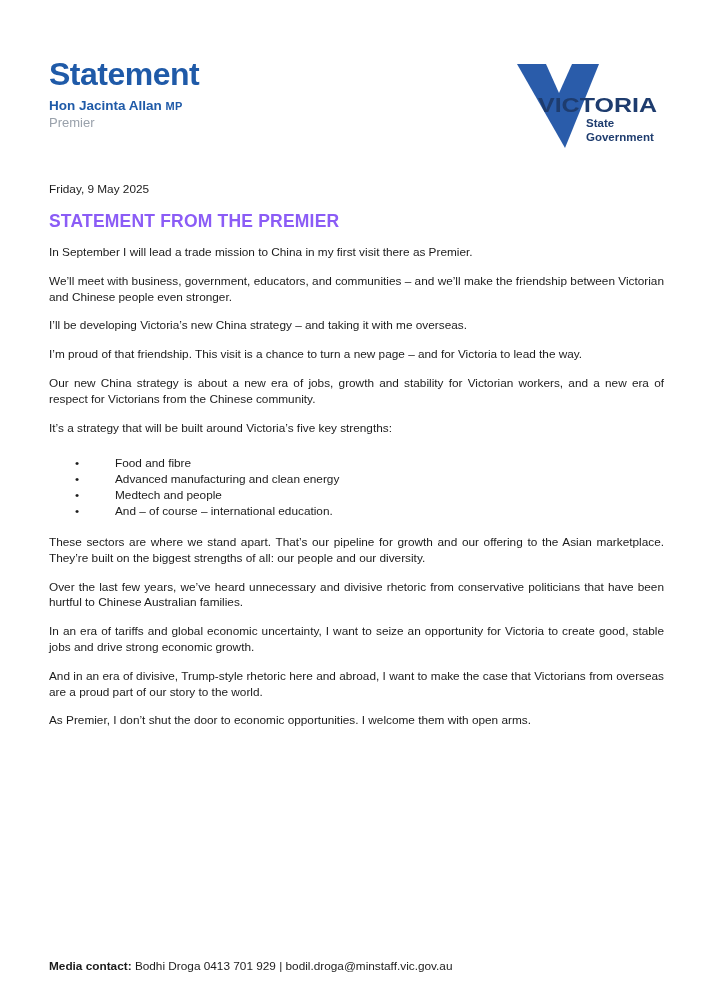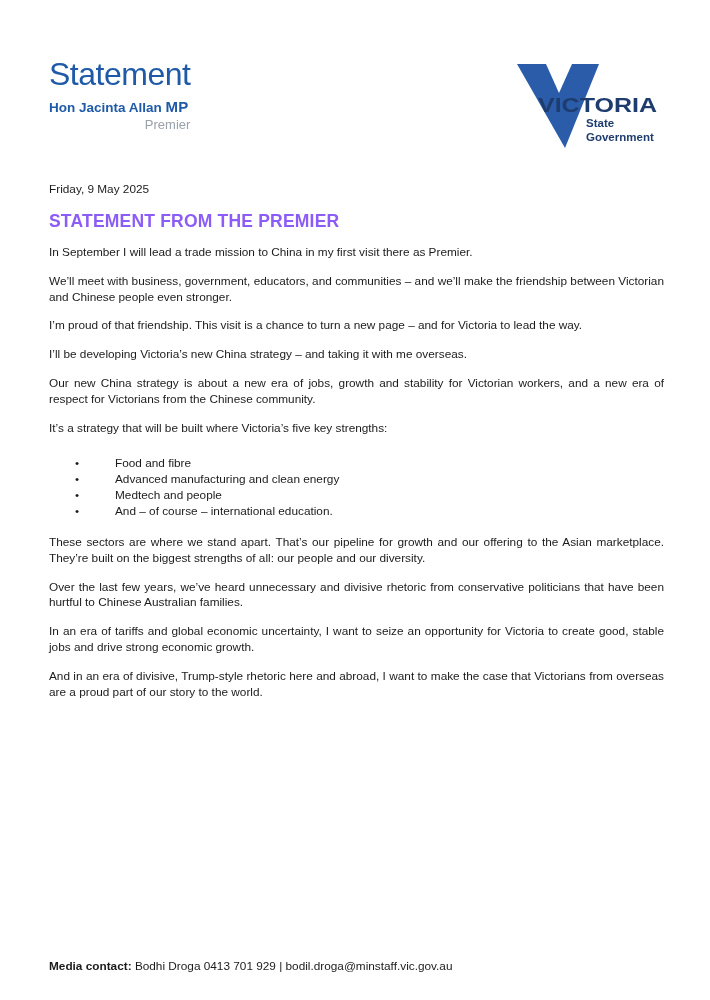"Statement" .mast-title { font-weight: normal -> bold }
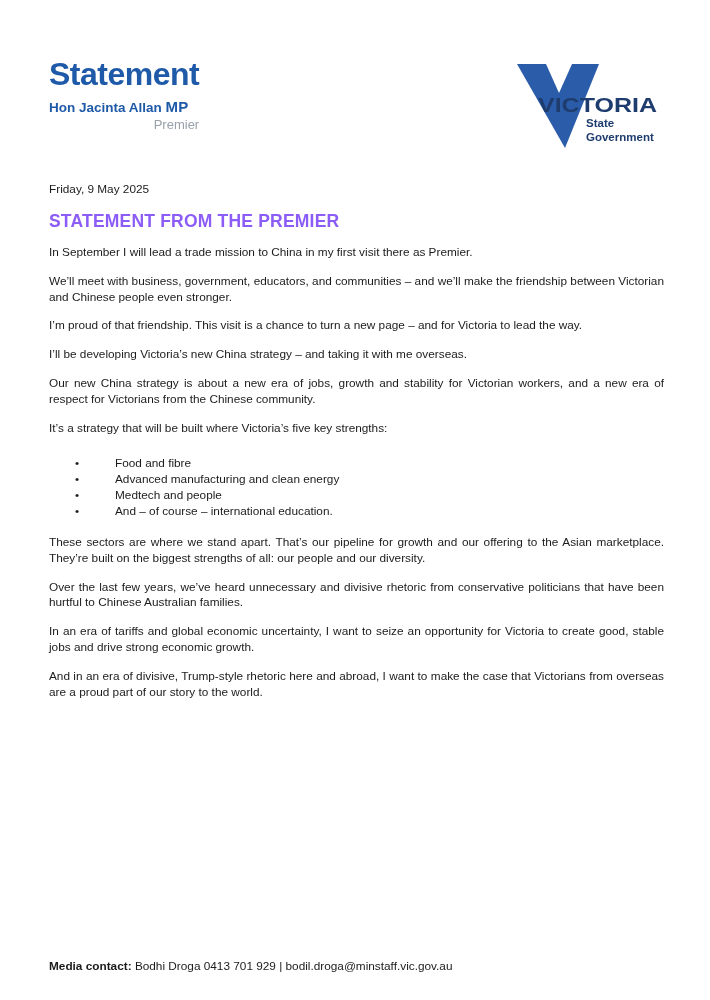"MP" .postnominal { font-size: 15px -> 11px }
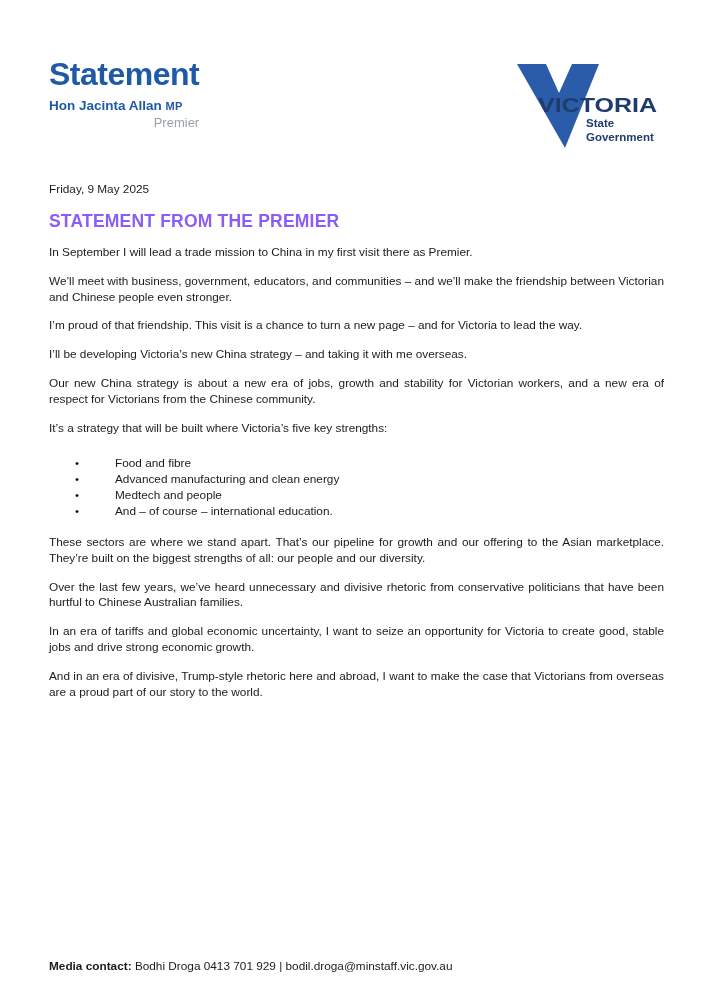"Premier" .mast-role { text-align: right -> none }
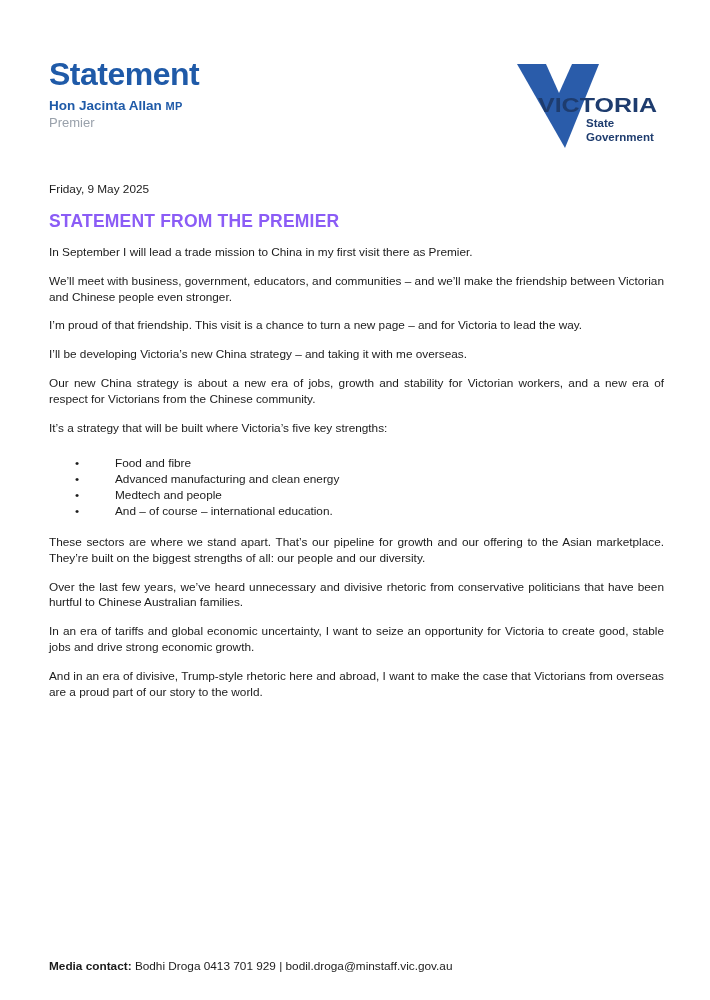"I’m proud of that friendship." p.body-p { order: before "I’ll be developing Victoria’s new" -> after "I’ll be developing Victoria’s new" }
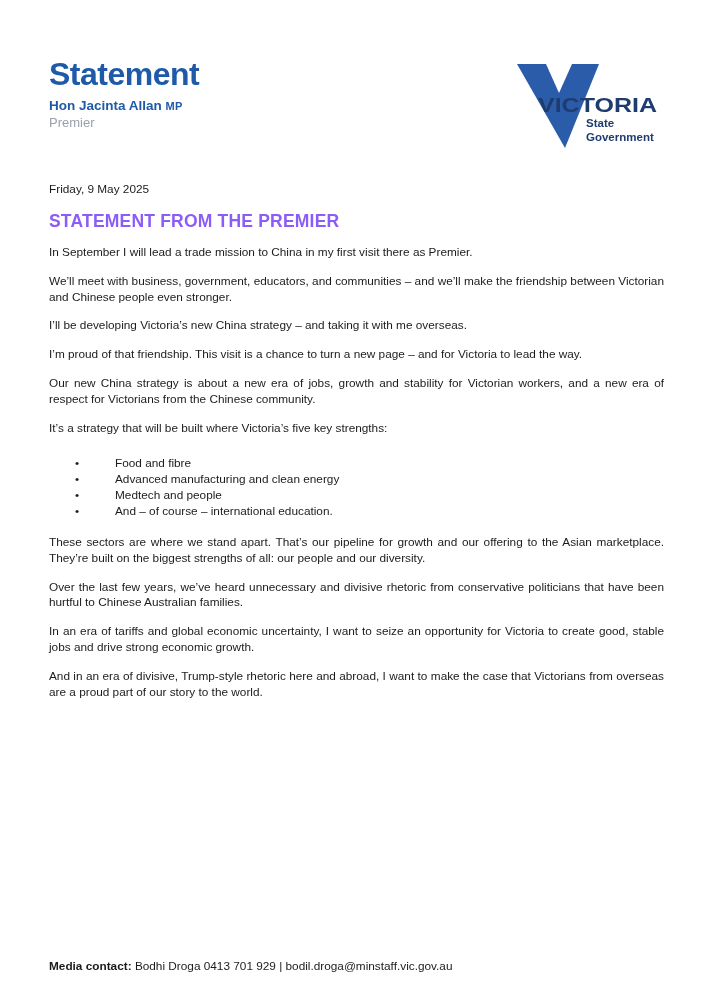"It’s a strategy that will" p.body-p { text: where -> around }
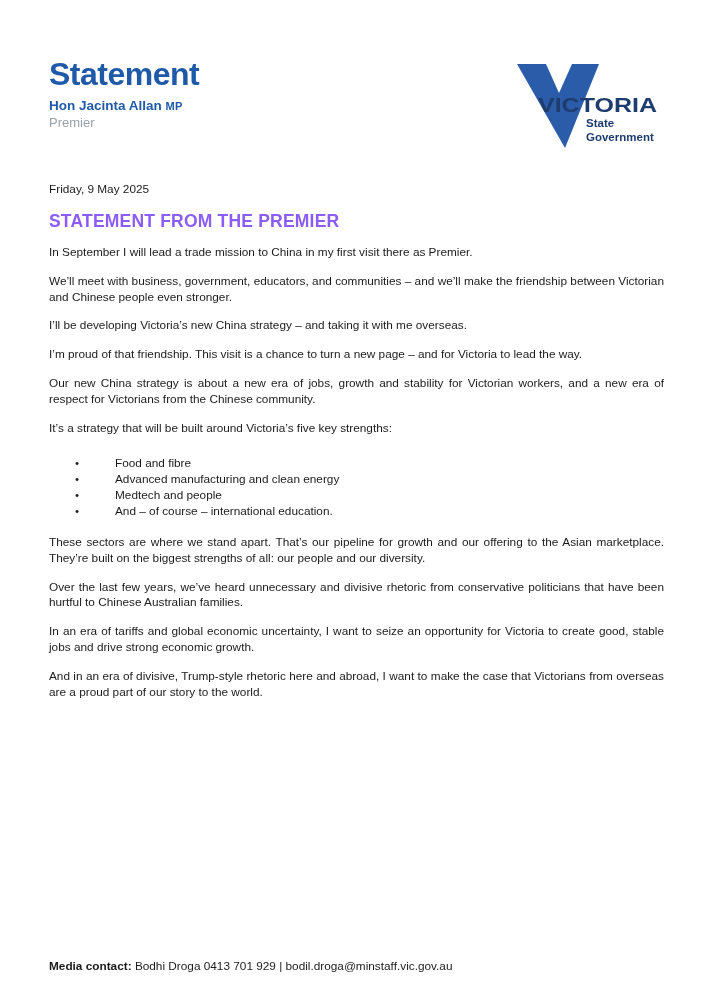"As Premier, I don’t shut" p.body-p { html: none -> <p>As Premier, I don’t shut the door to economic opportunities. I welcome them with open arms.</p> }
